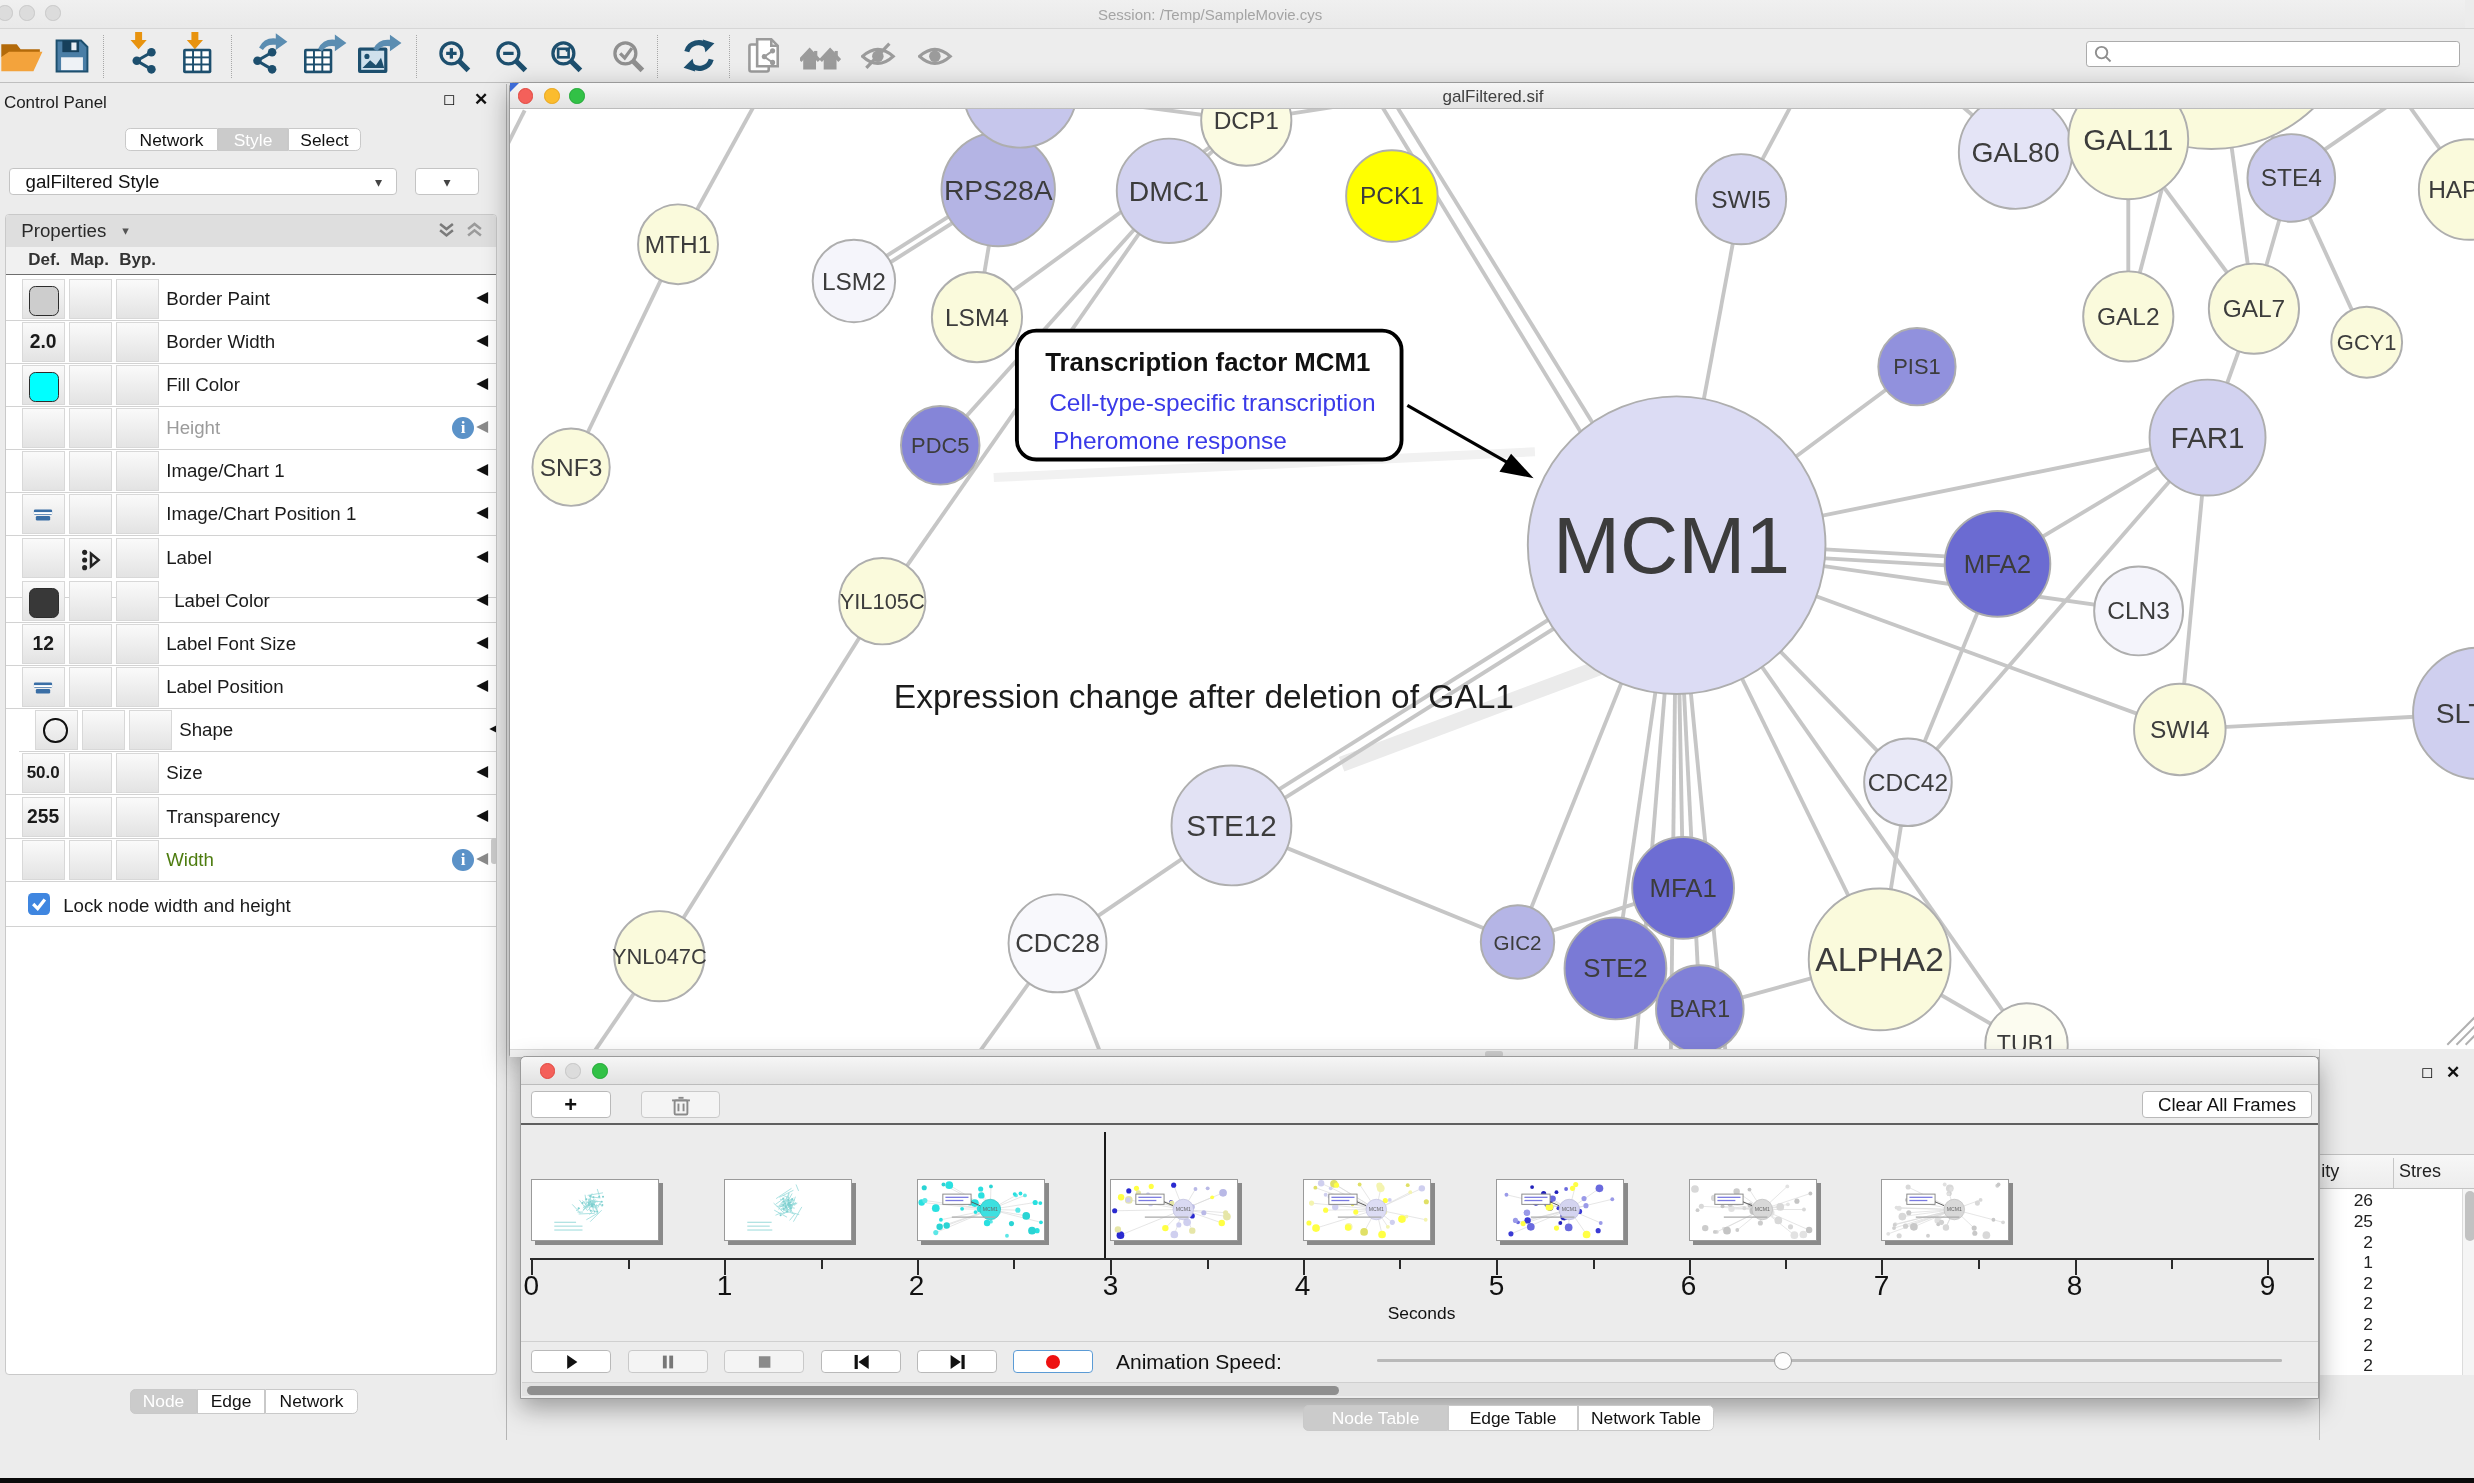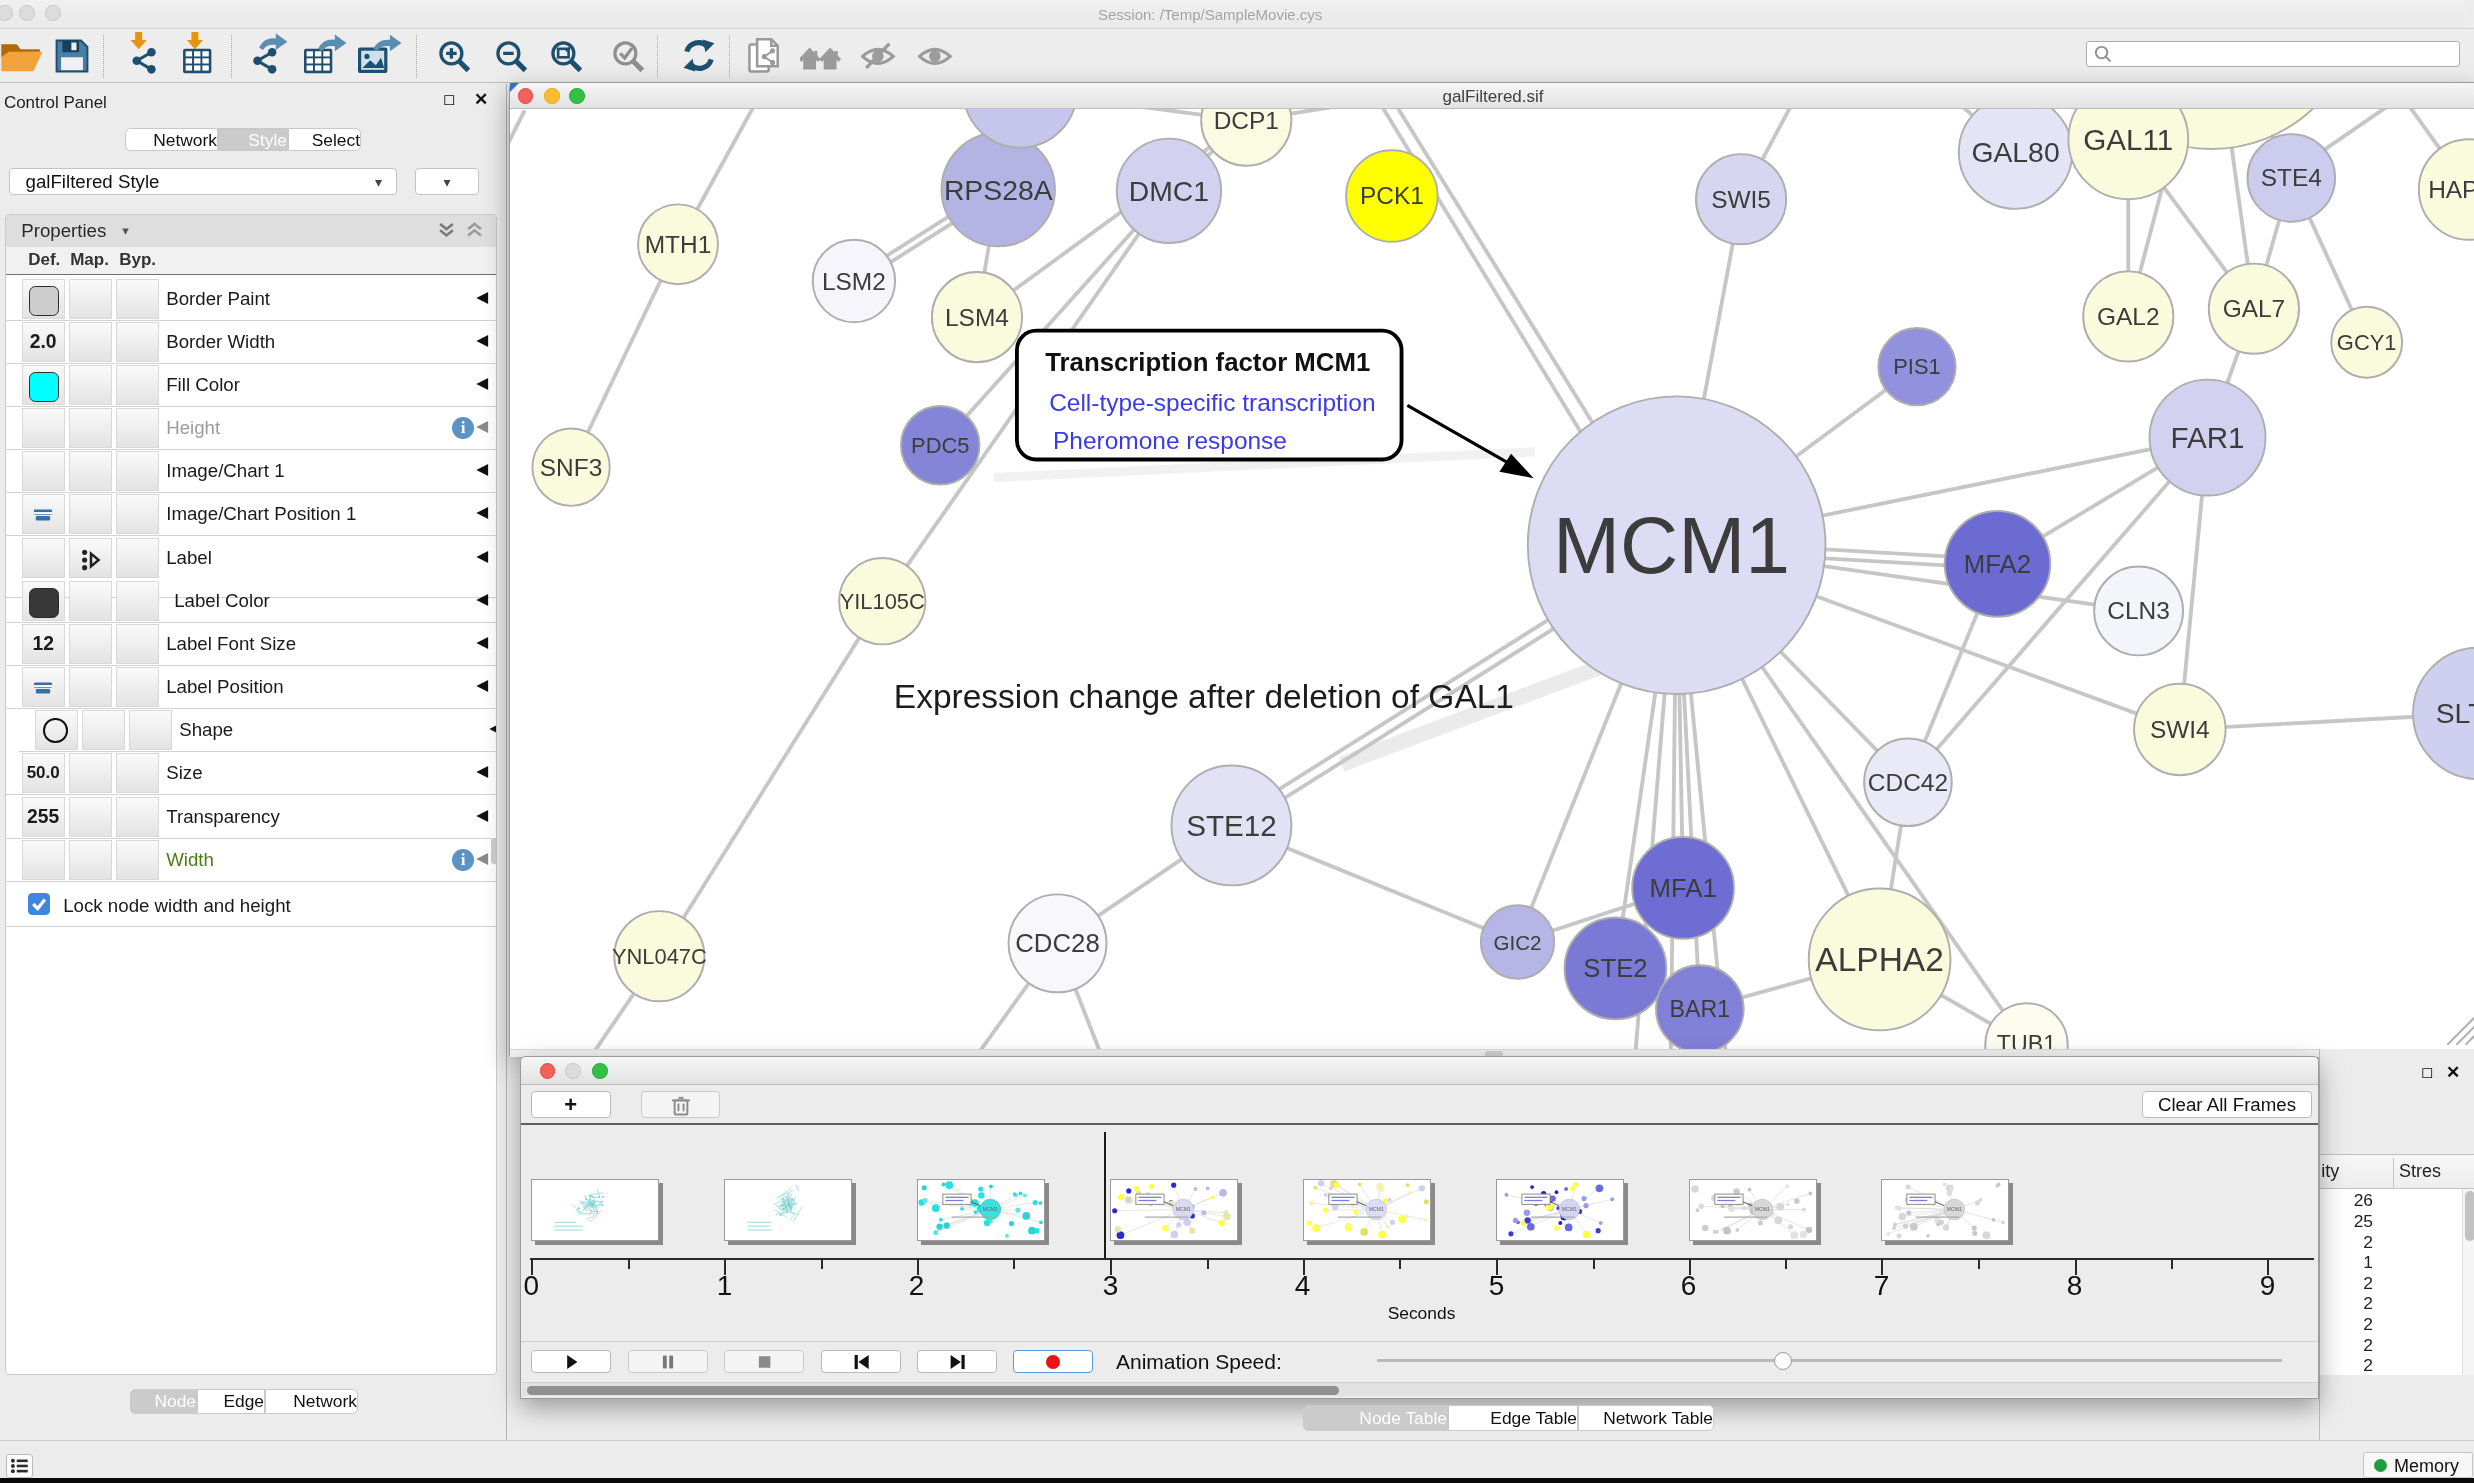"Network" .tab { text-align: right -> center }
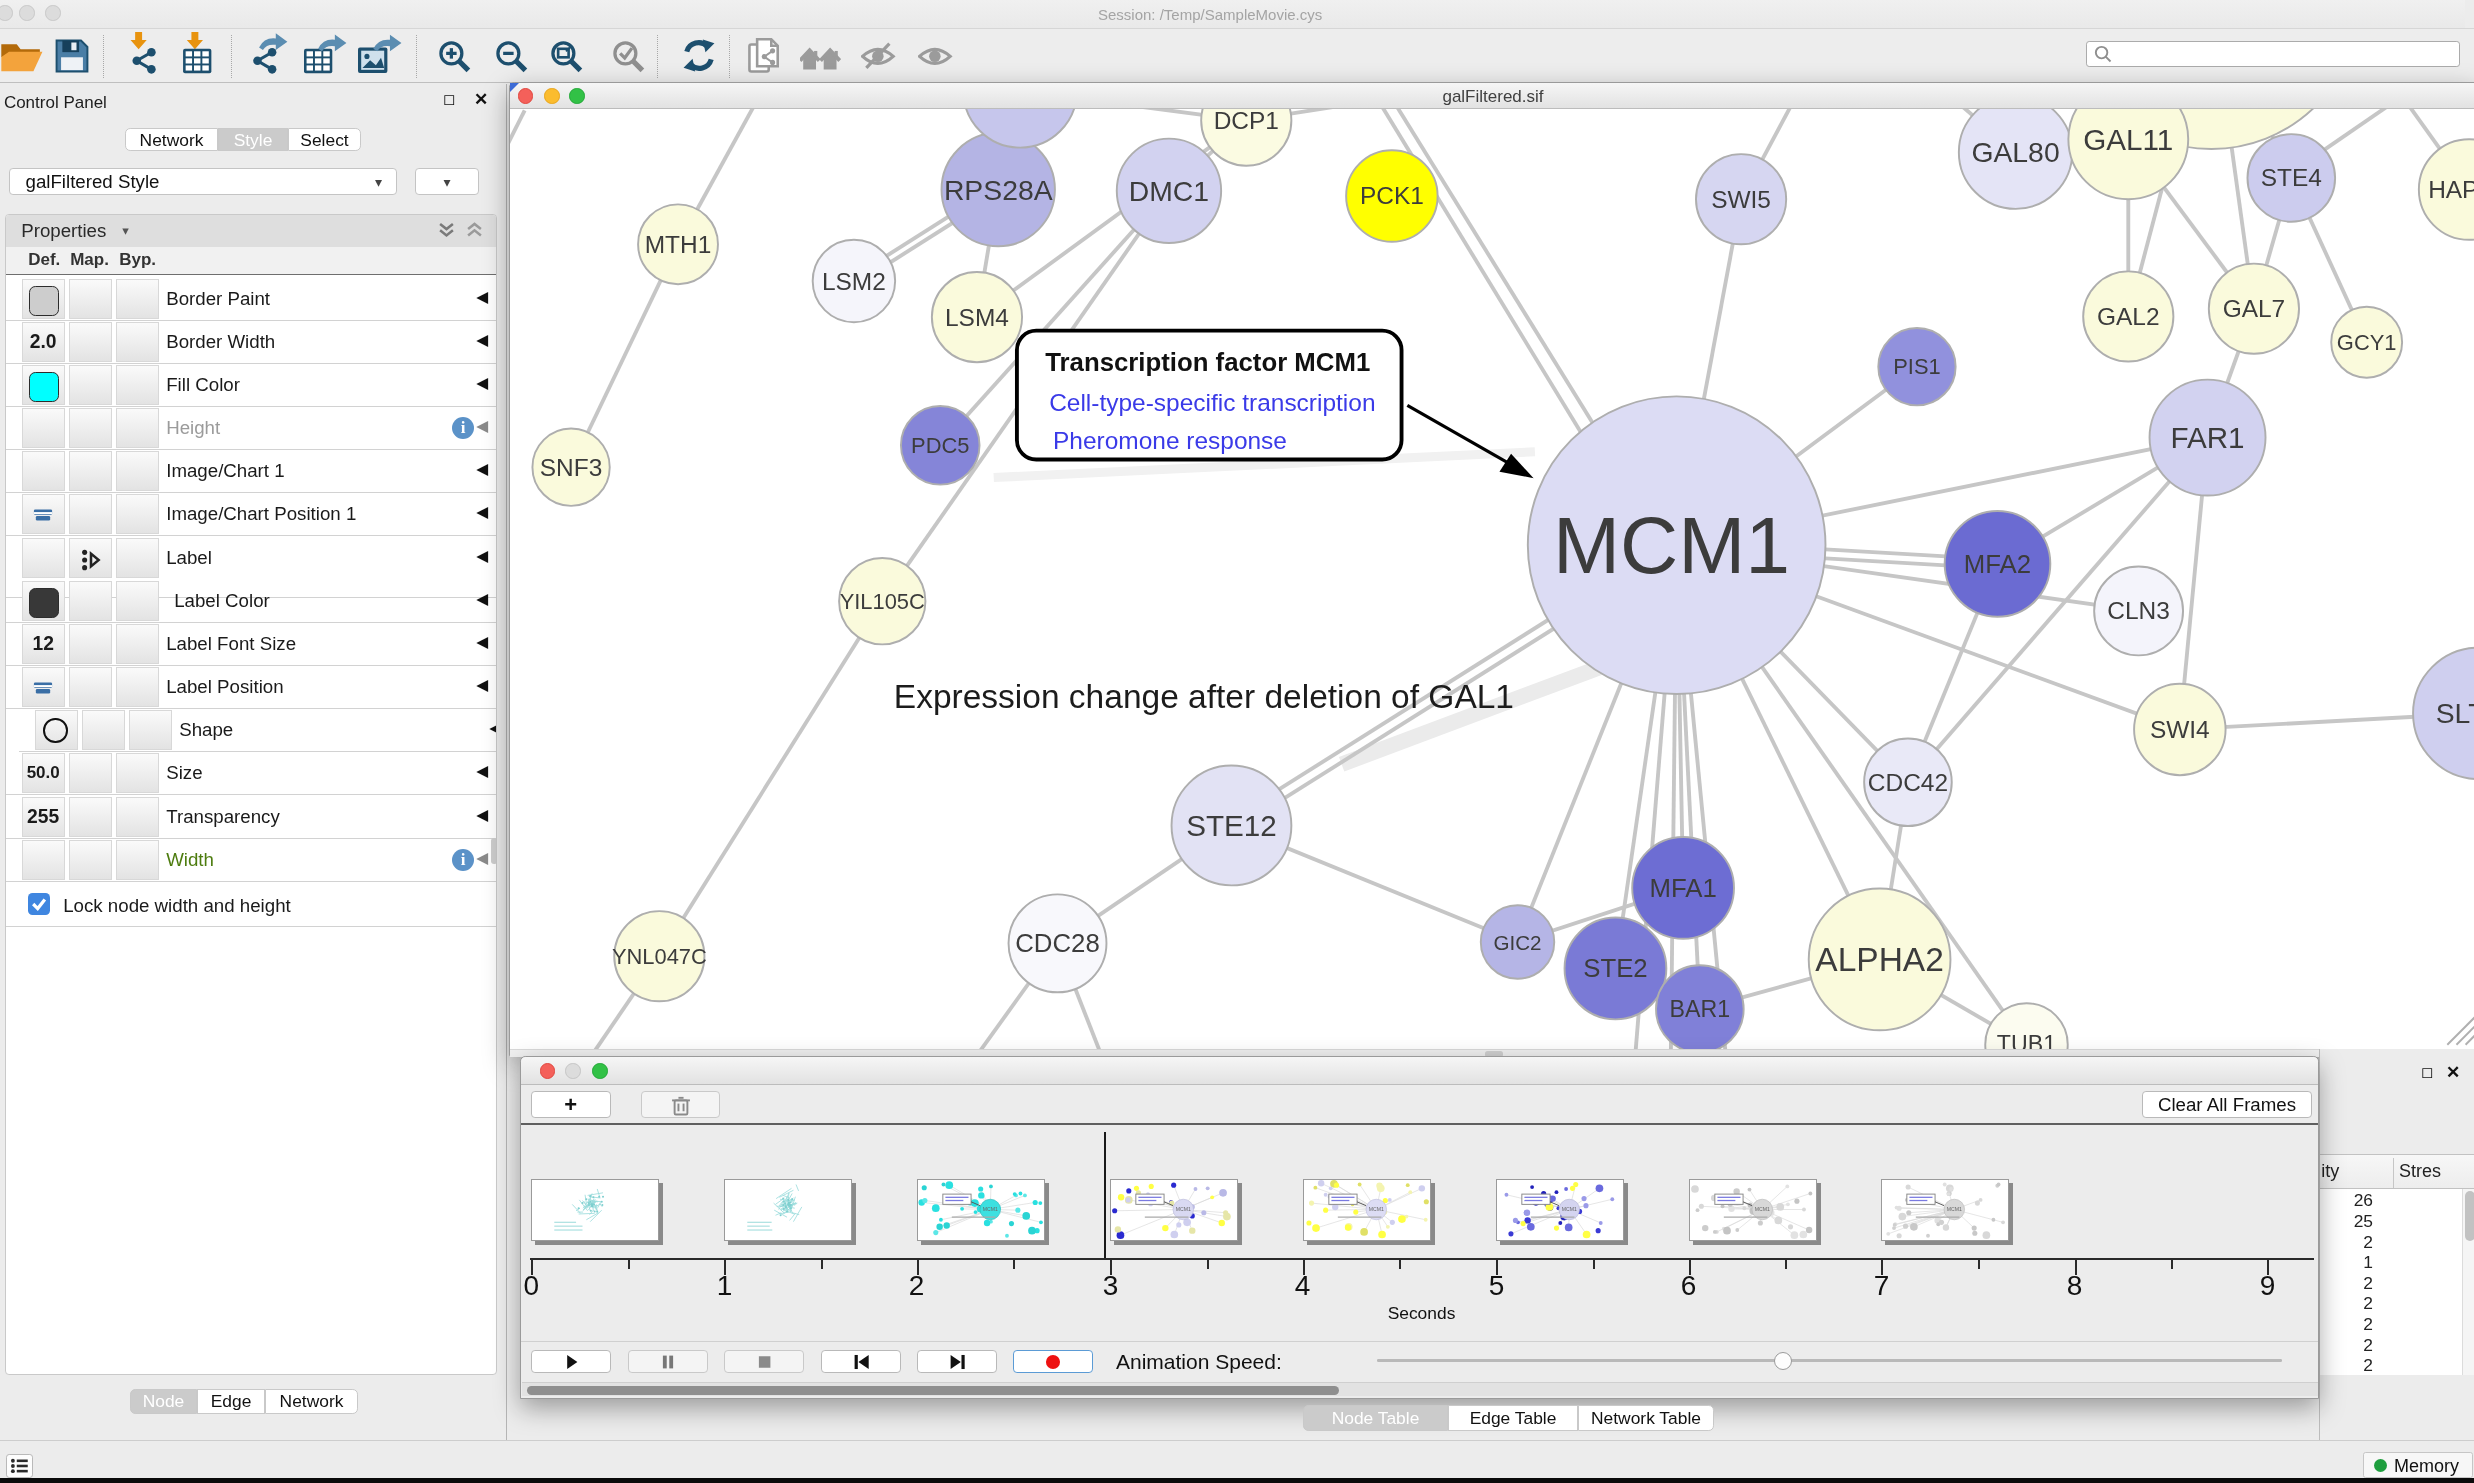"Memory" div.abs { html: <div> <div> <svg> <g> <circle></circle> <circle></circle> <circle></circle> <rect></rect> <rect></rect> <rect></rect> </g> </svg> </div> <div> <div></div> <span>Memory</span> </div> </div> -> none }
